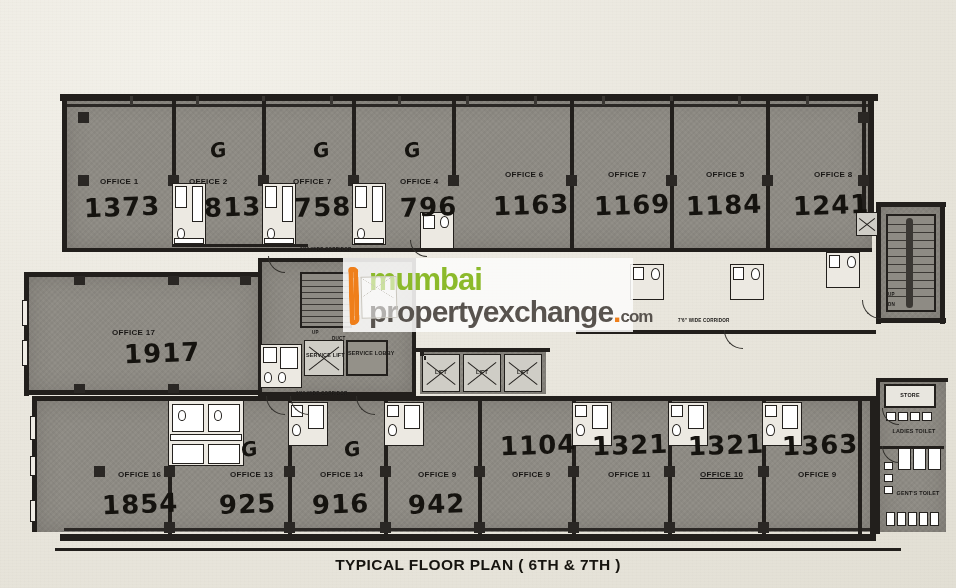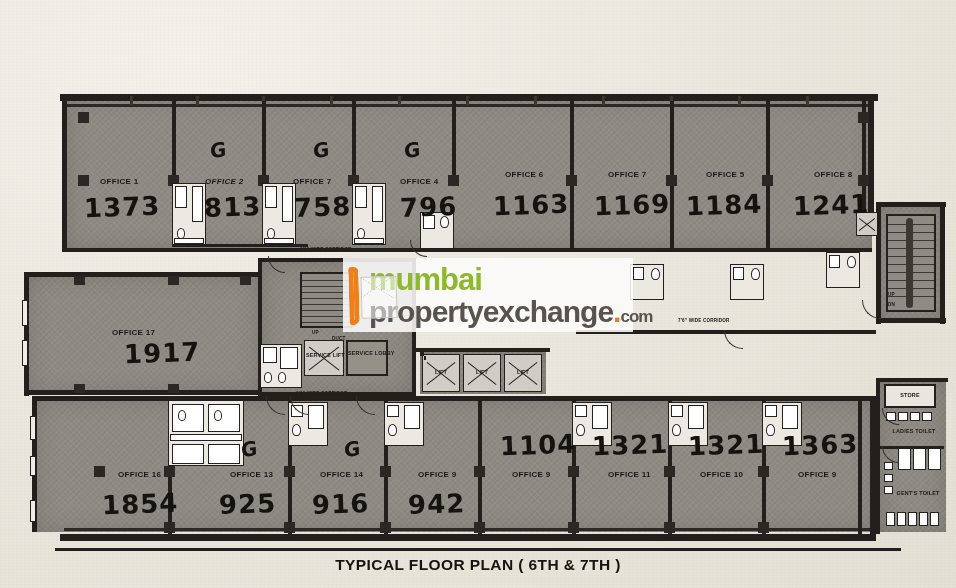"OFFICE 2" div.lbl { font-style: italic -> none; left: 205px -> 189px }
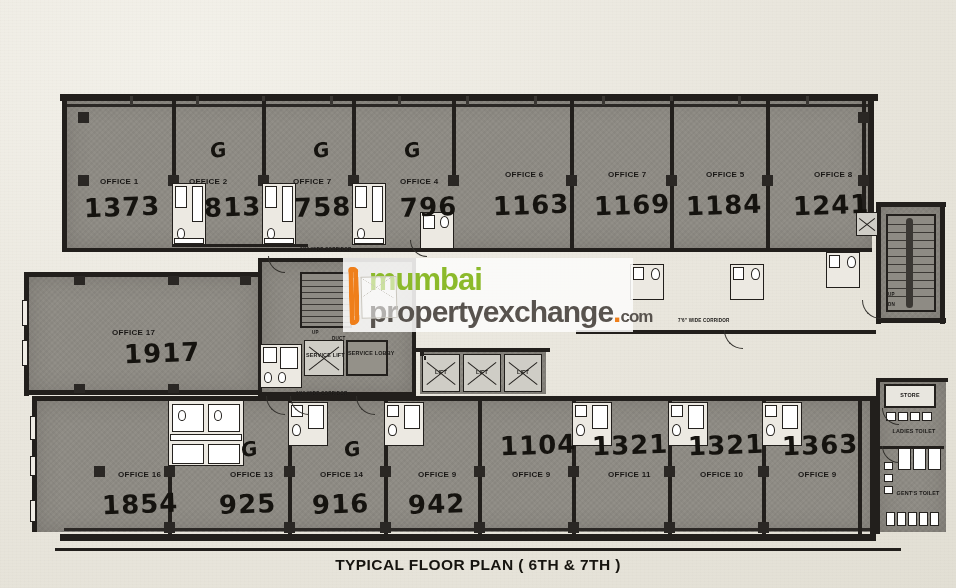"OFFICE 10" div.lbl { text-decoration: none -> underline }
